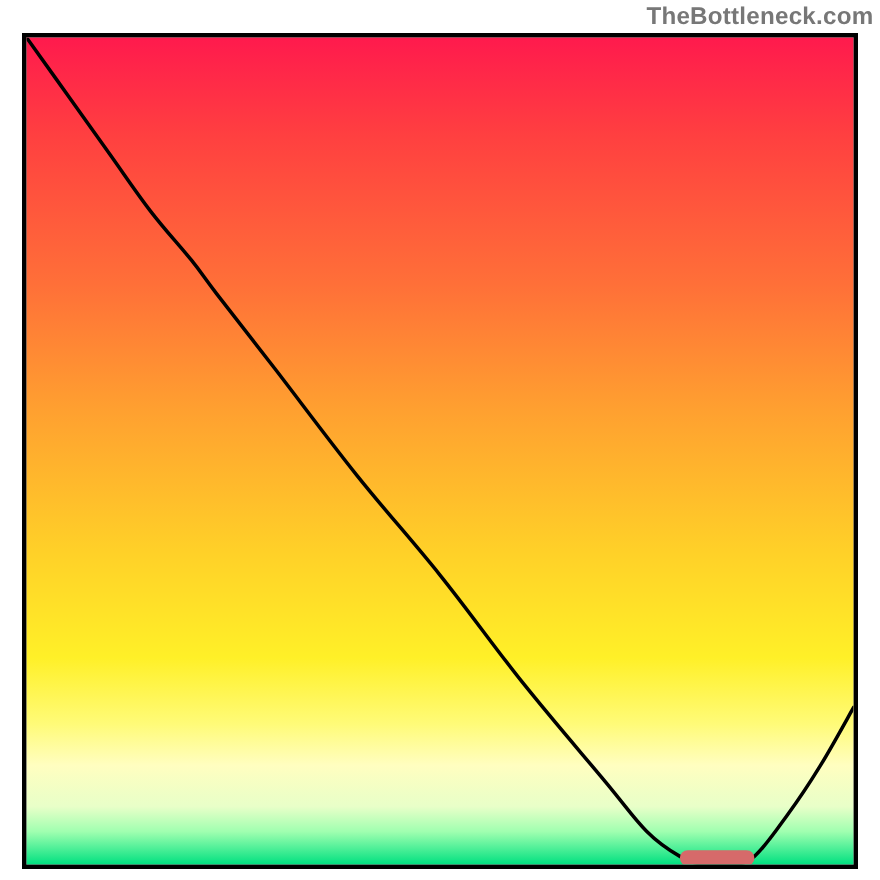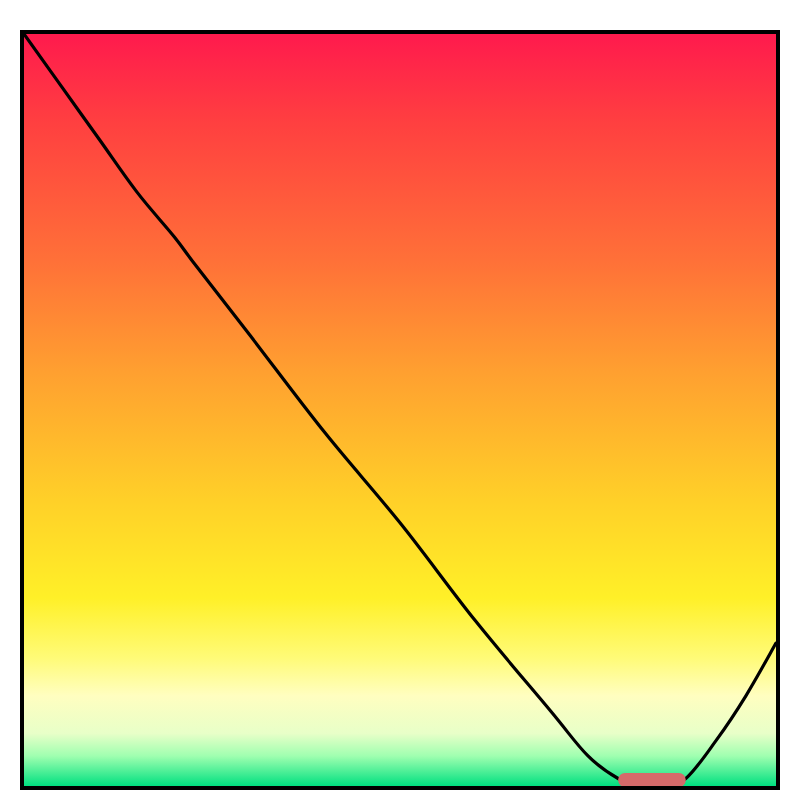"TheBottleneck.com" div.watermark { html: none -> <div>TheBottleneck.com</div> }
